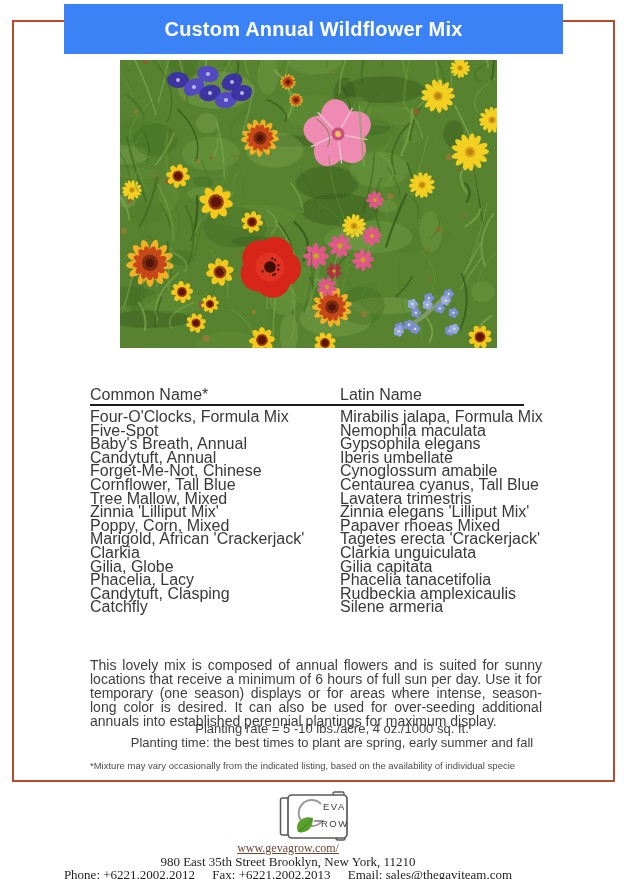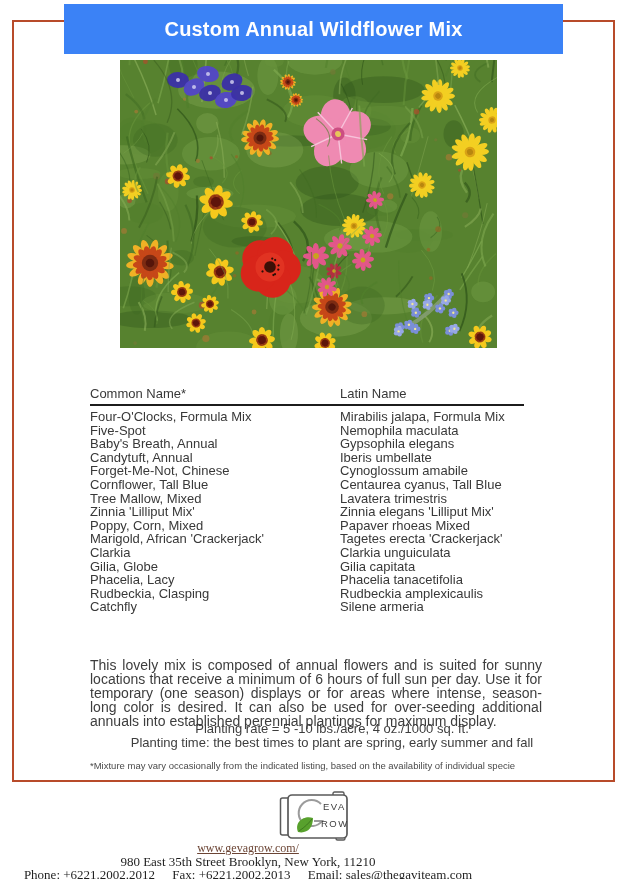"Common Name*" #species { font-size: 13px -> 16px }
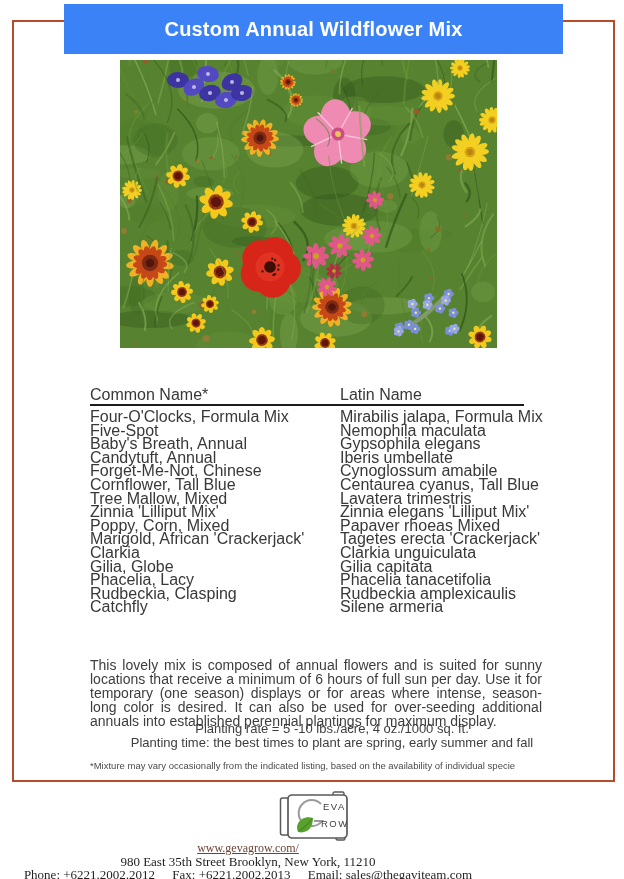"Rudbeckia, Clasping" span.tc { text: Rudbeckia -> Candytuft }
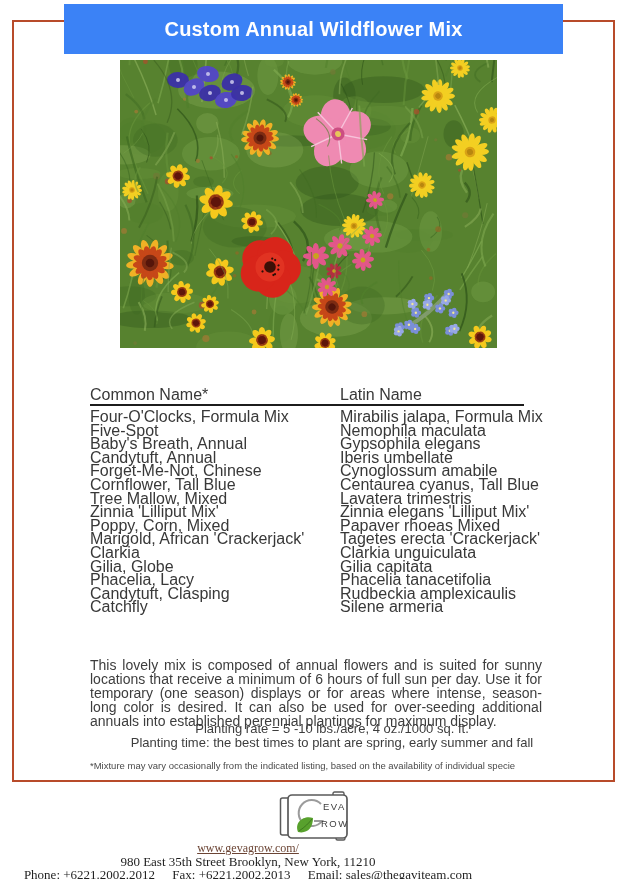"www.gevagrow.com/" .f-center { padding-left: none -> 40px }
